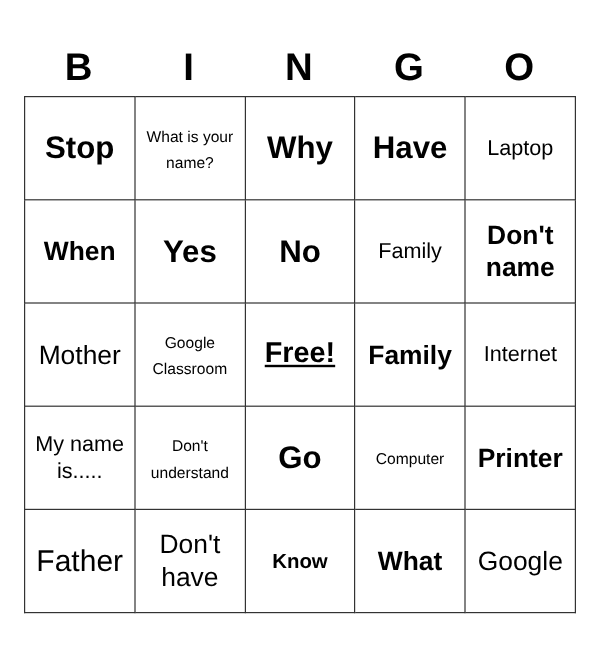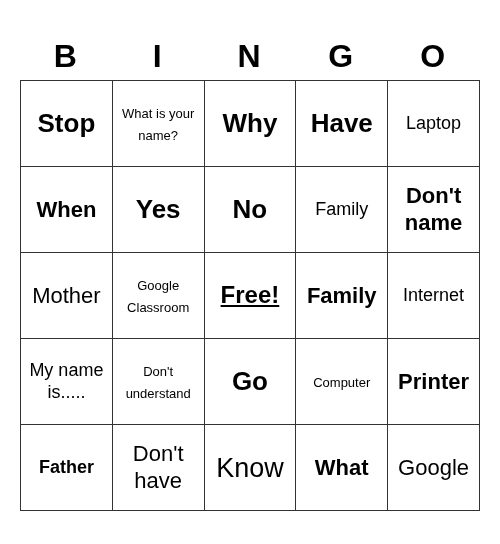"Father" span { font-size: 18px -> 25px; font-weight: bold -> normal }
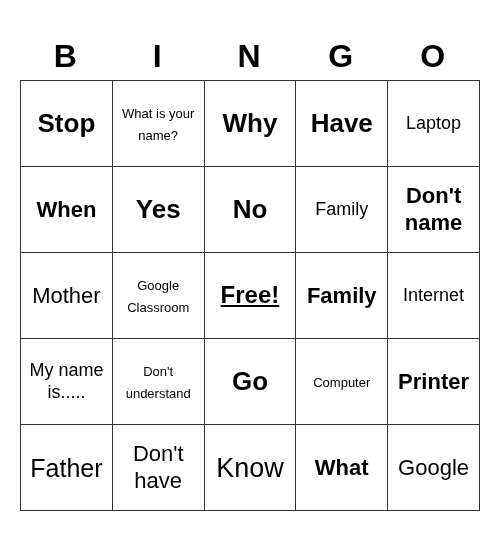"Know" span { font-size: 27px -> 17px; font-weight: normal -> bold }
